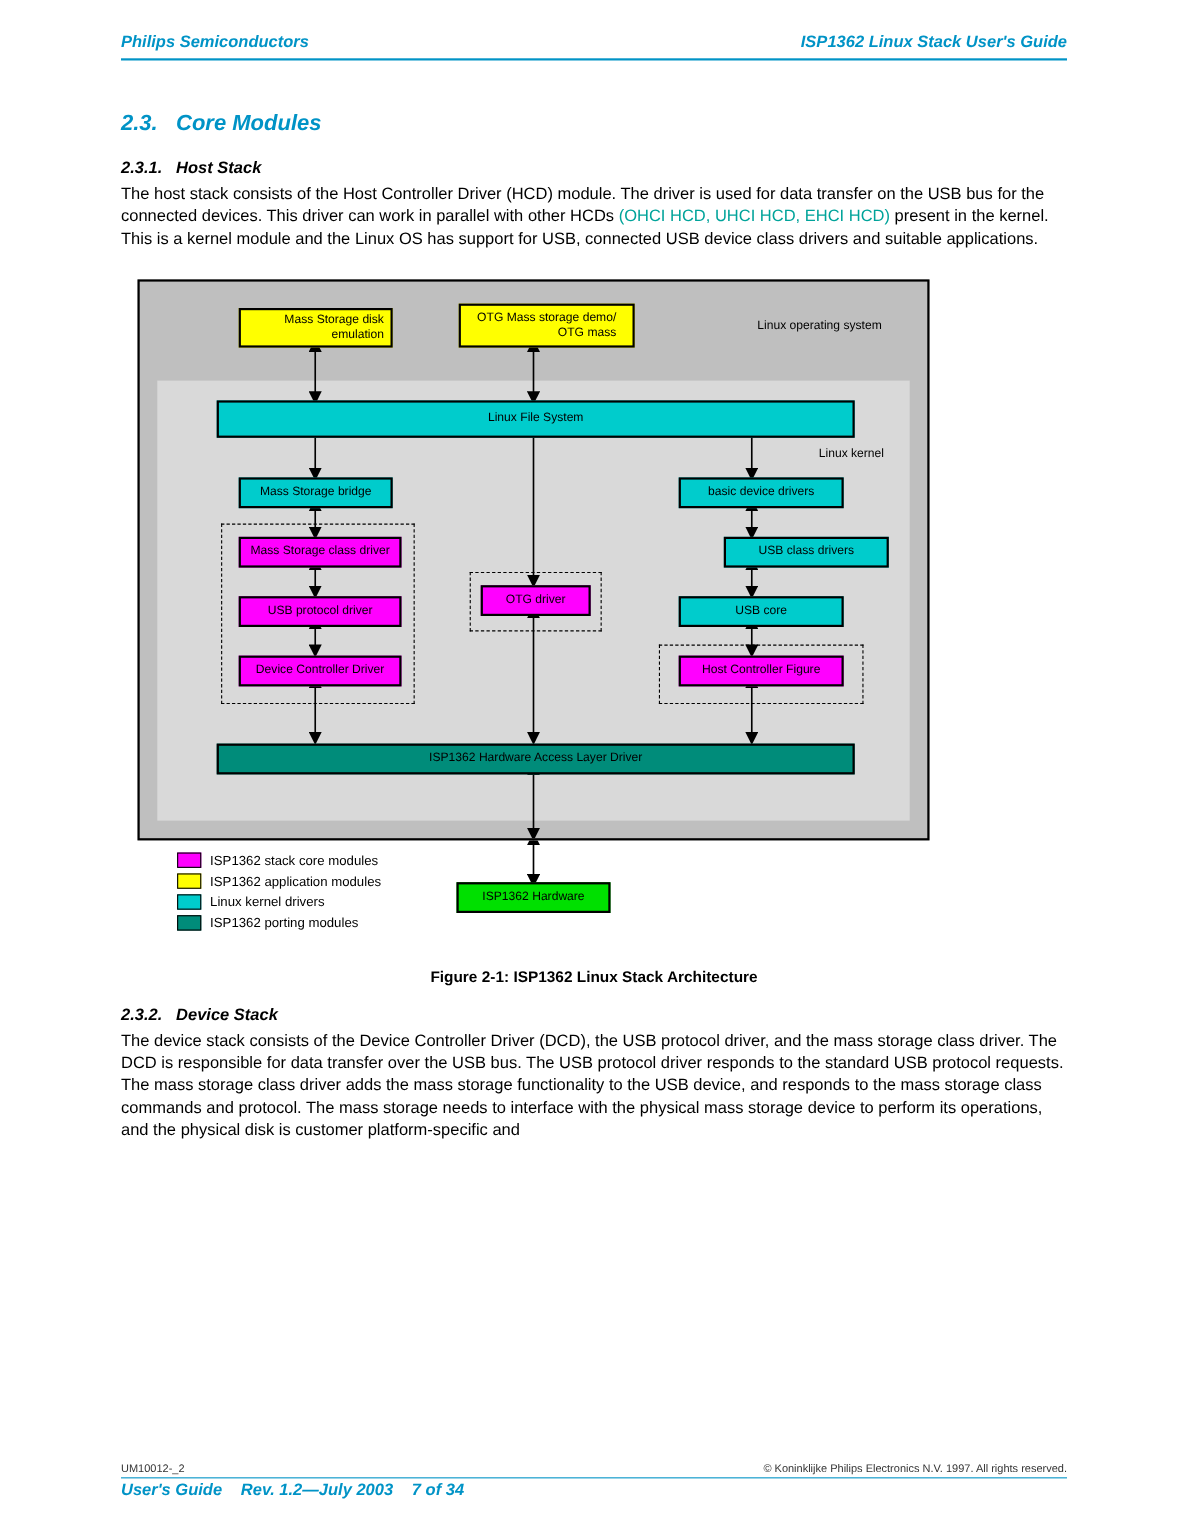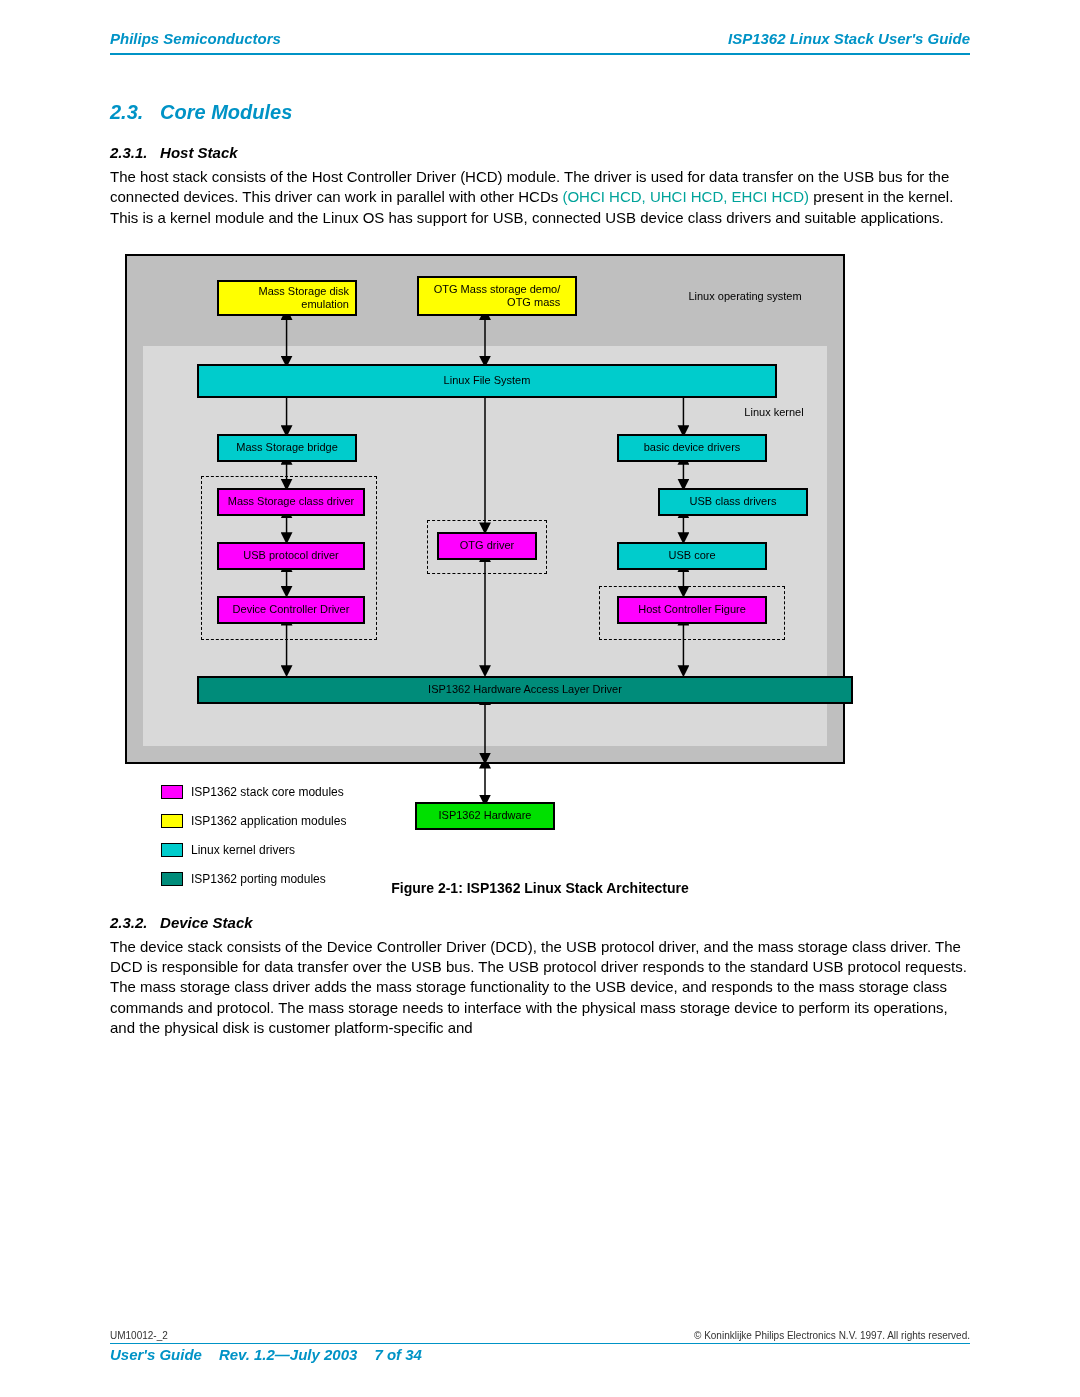"ISP1362 Hardware Access Layer Driver" div.box { width: 656px -> 580px }
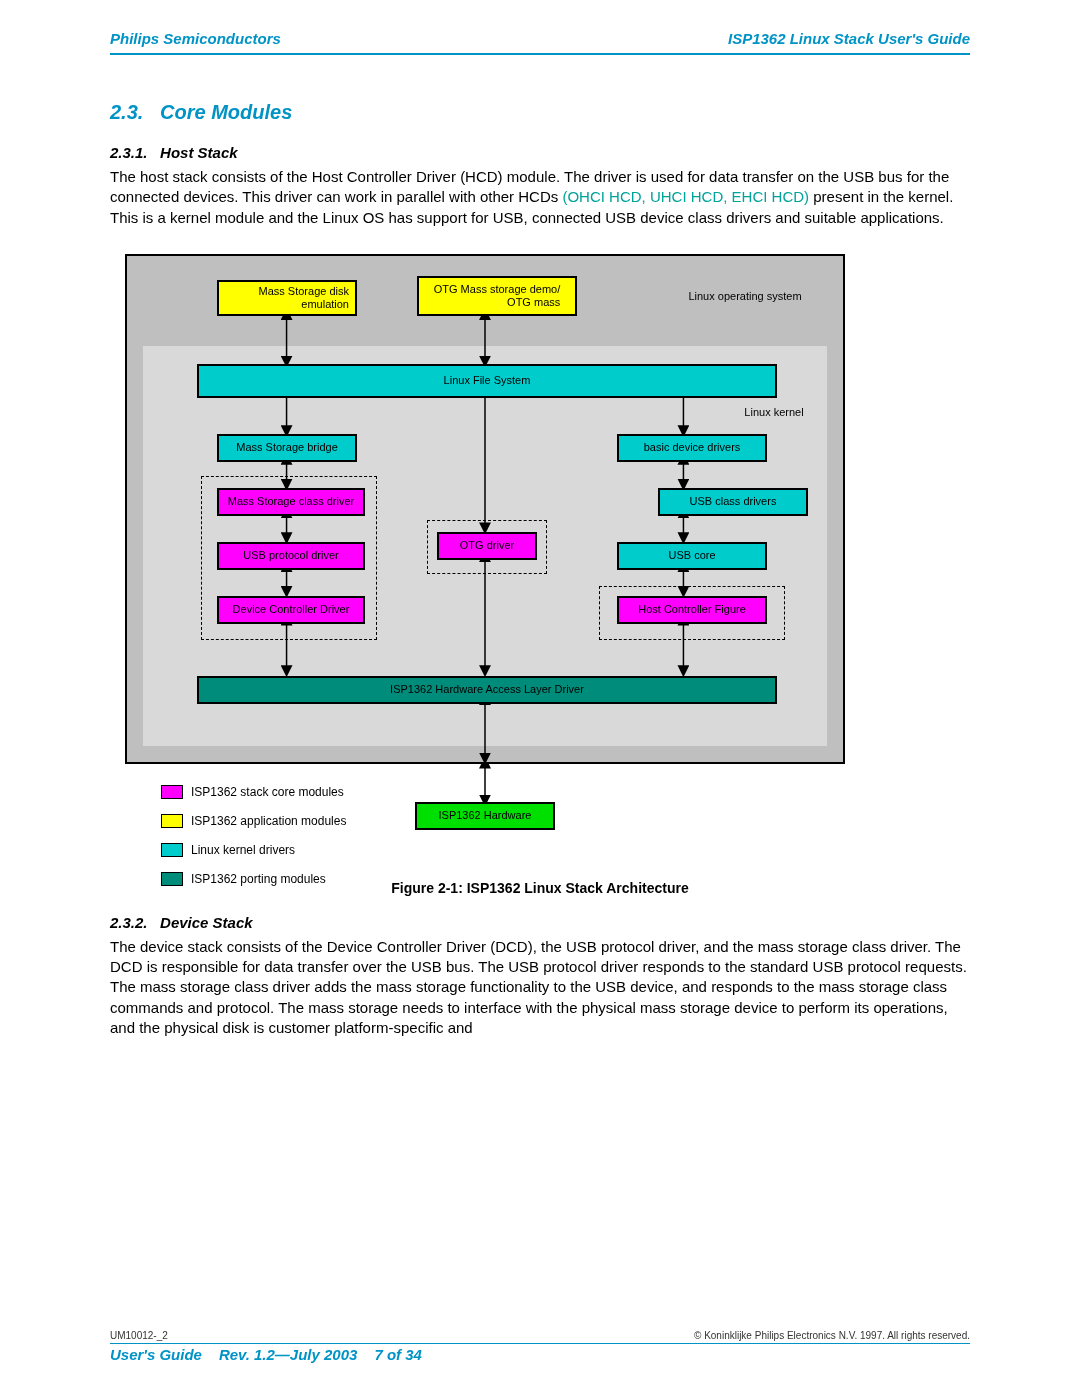"ISP1362 stack core modules" .legend-row { margin: 15px 0 -> 5px 0 }
